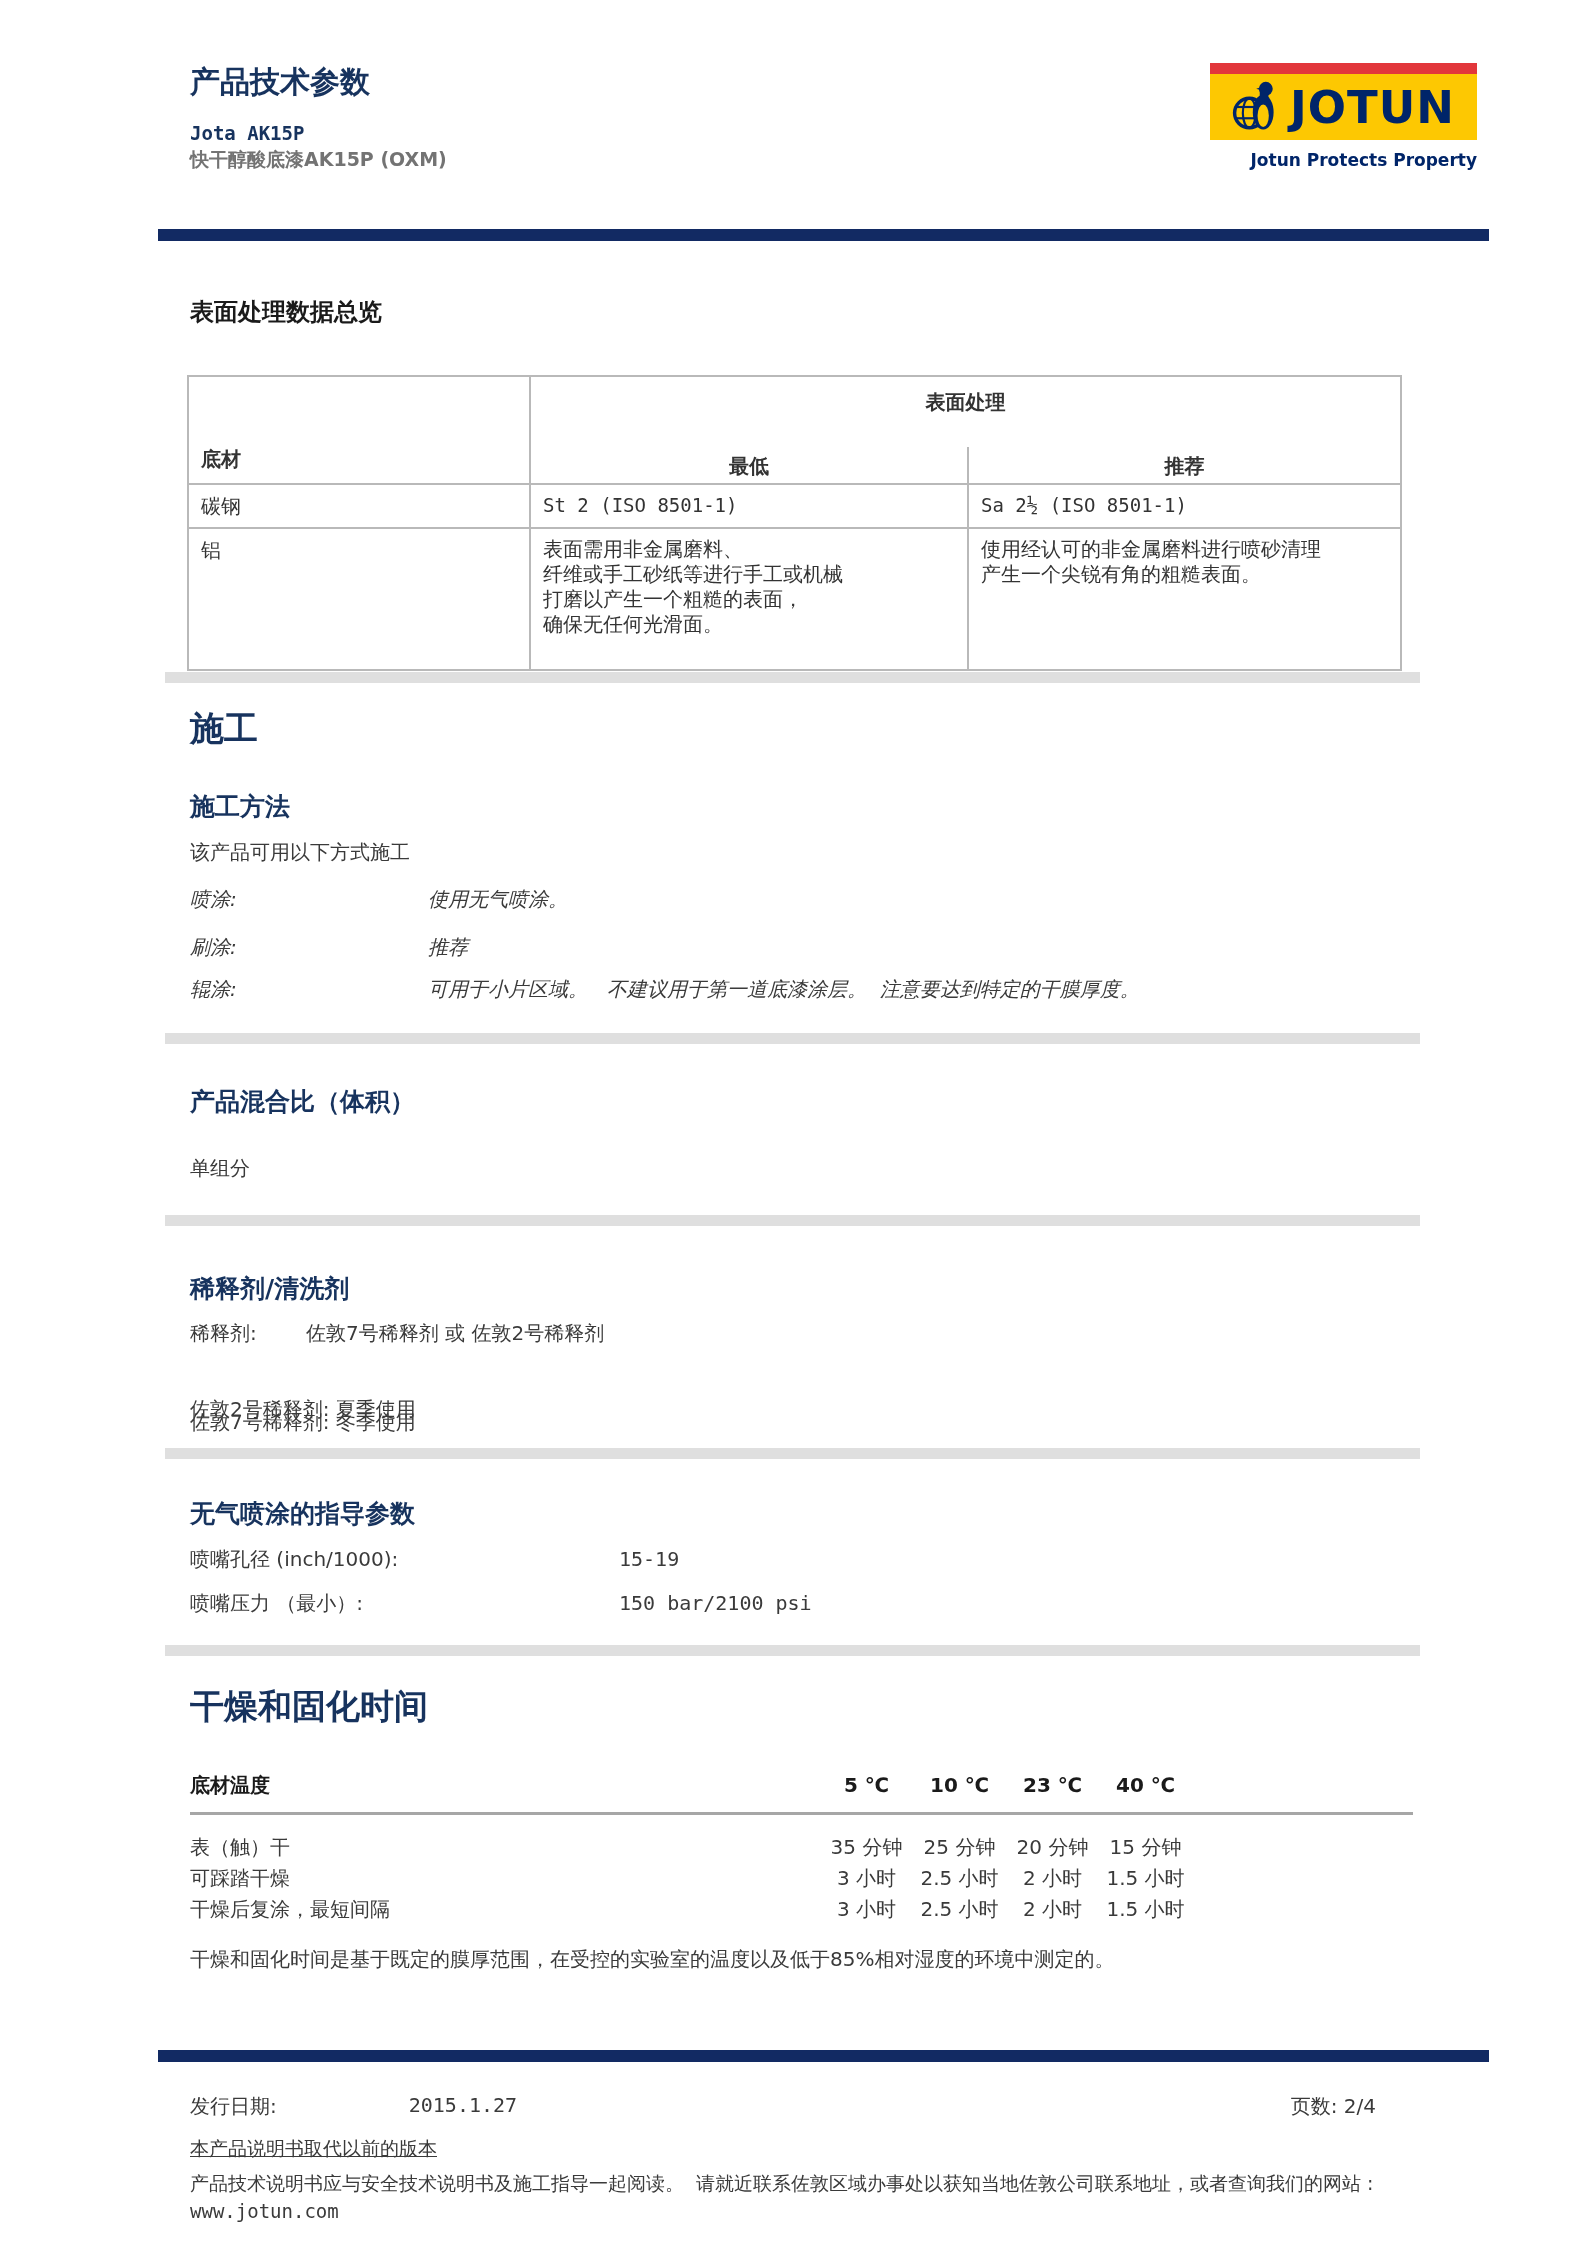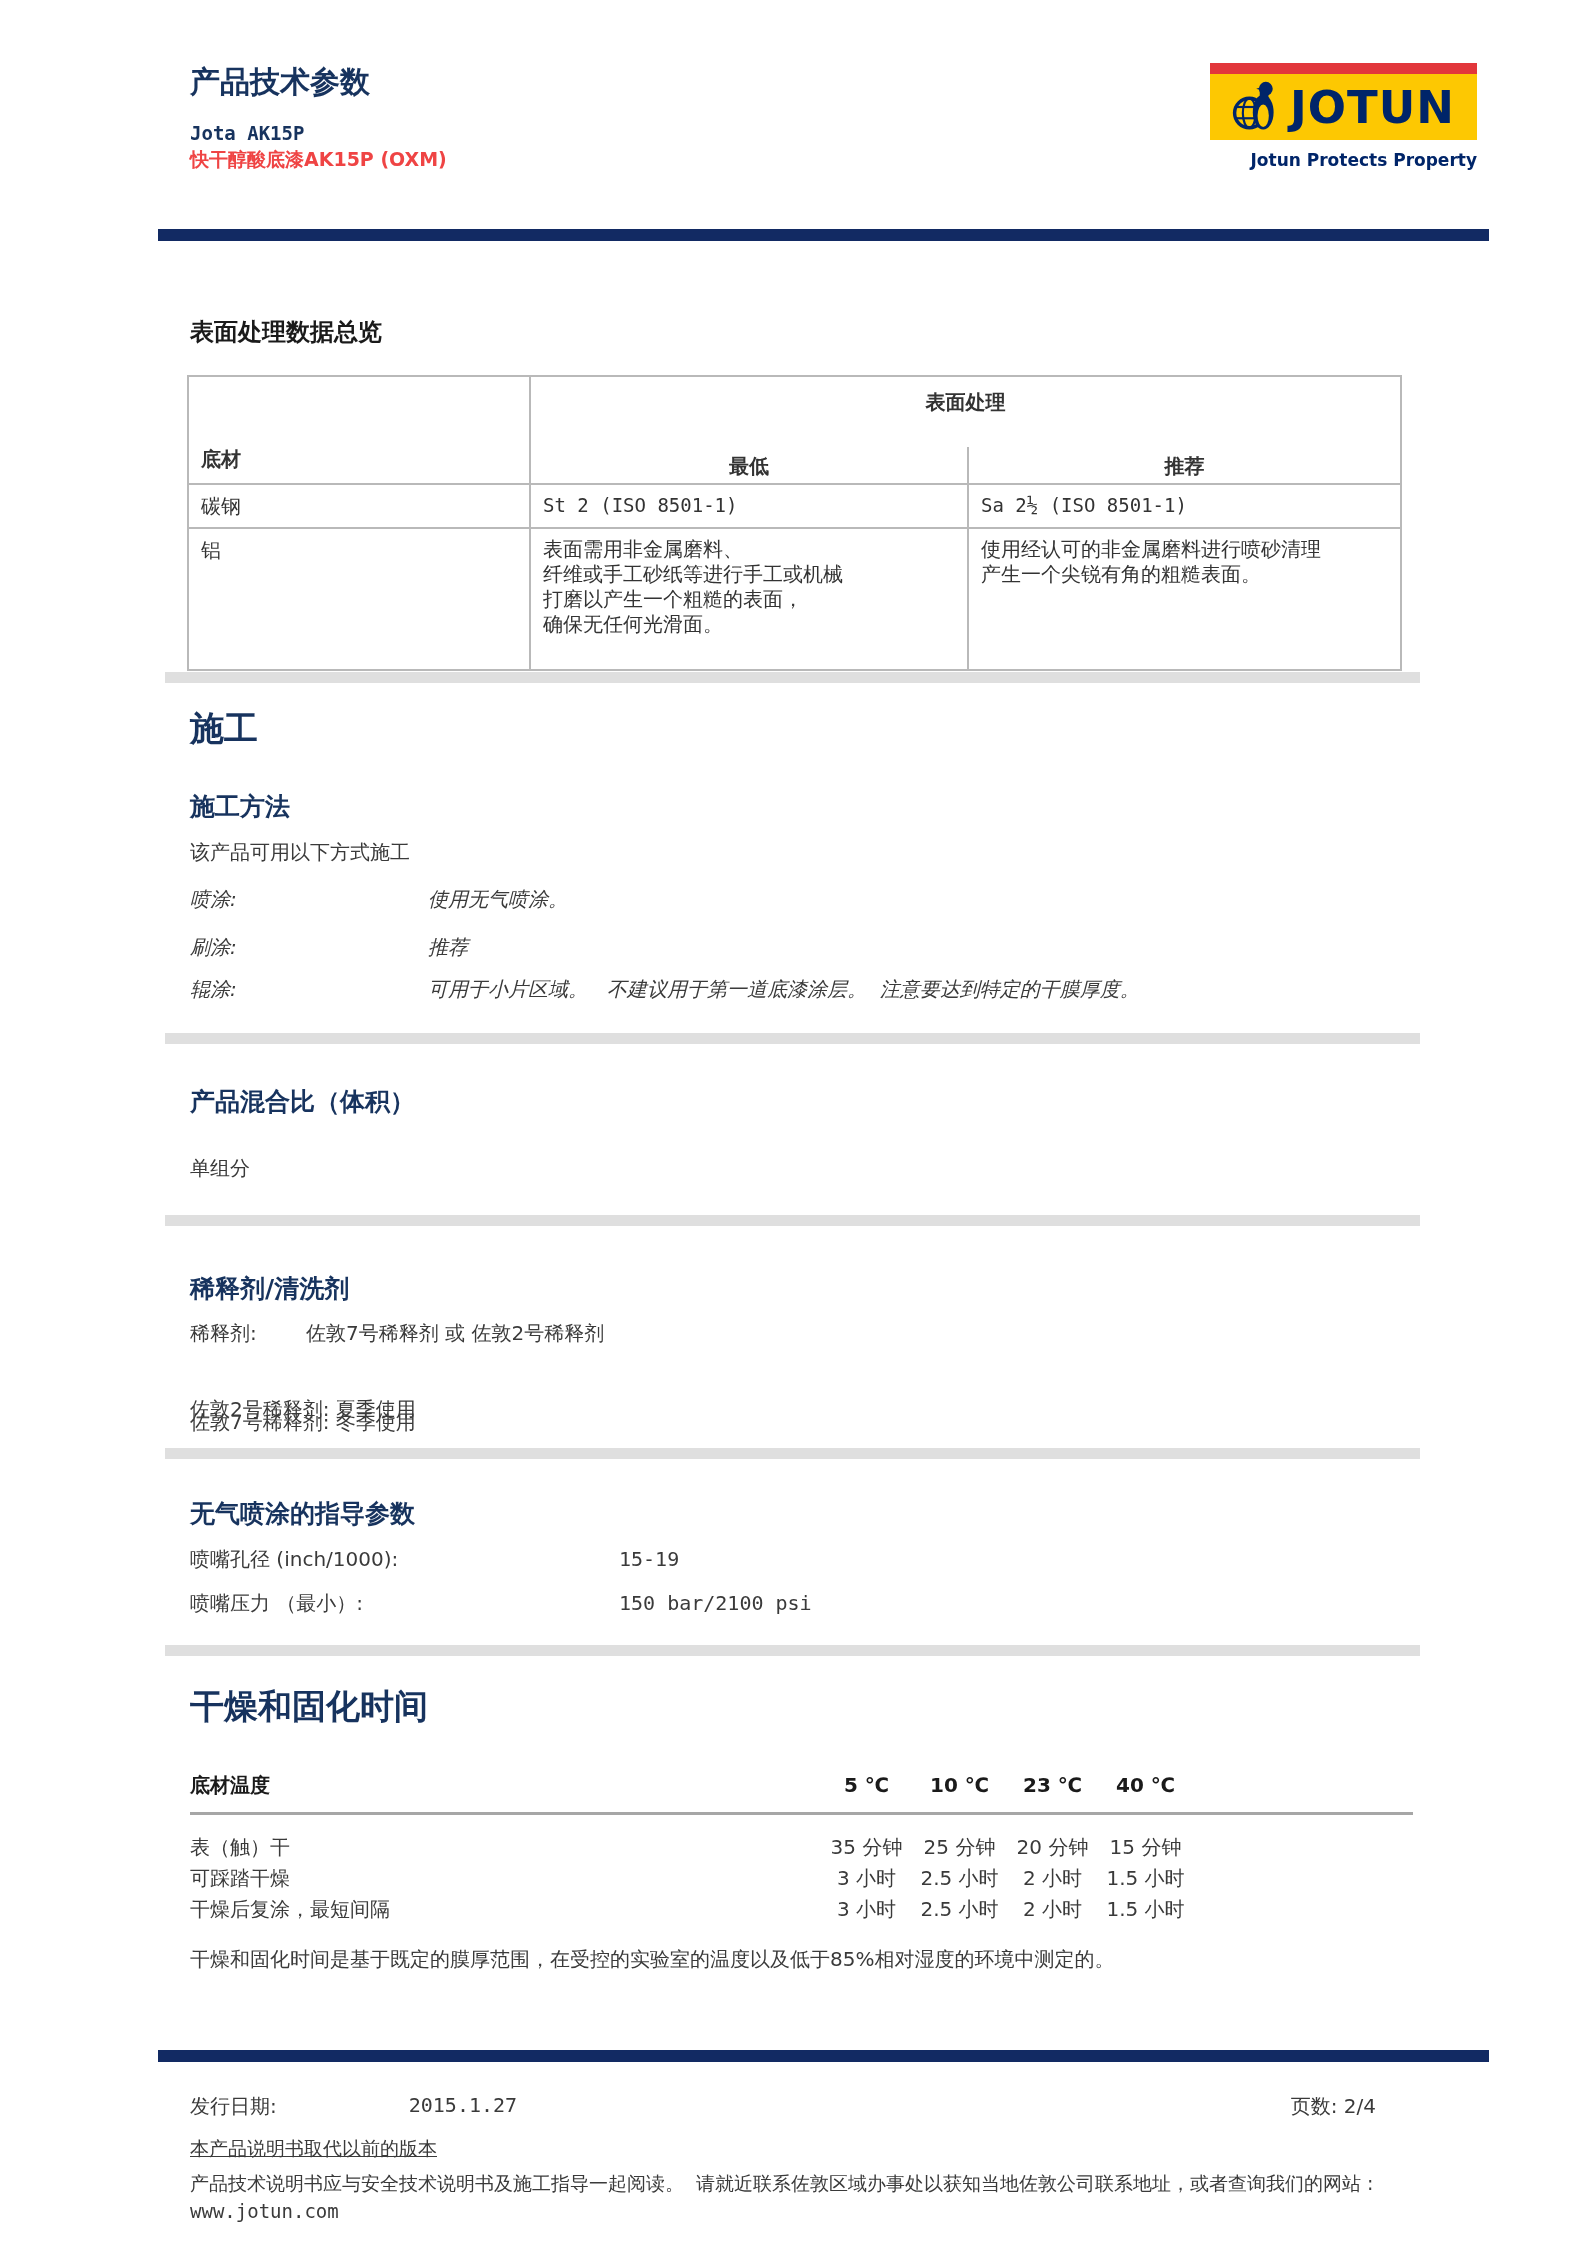"快干醇酸底漆AK15P (OXM)" .prod-line2 { color: #ef4444 -> #737373 }
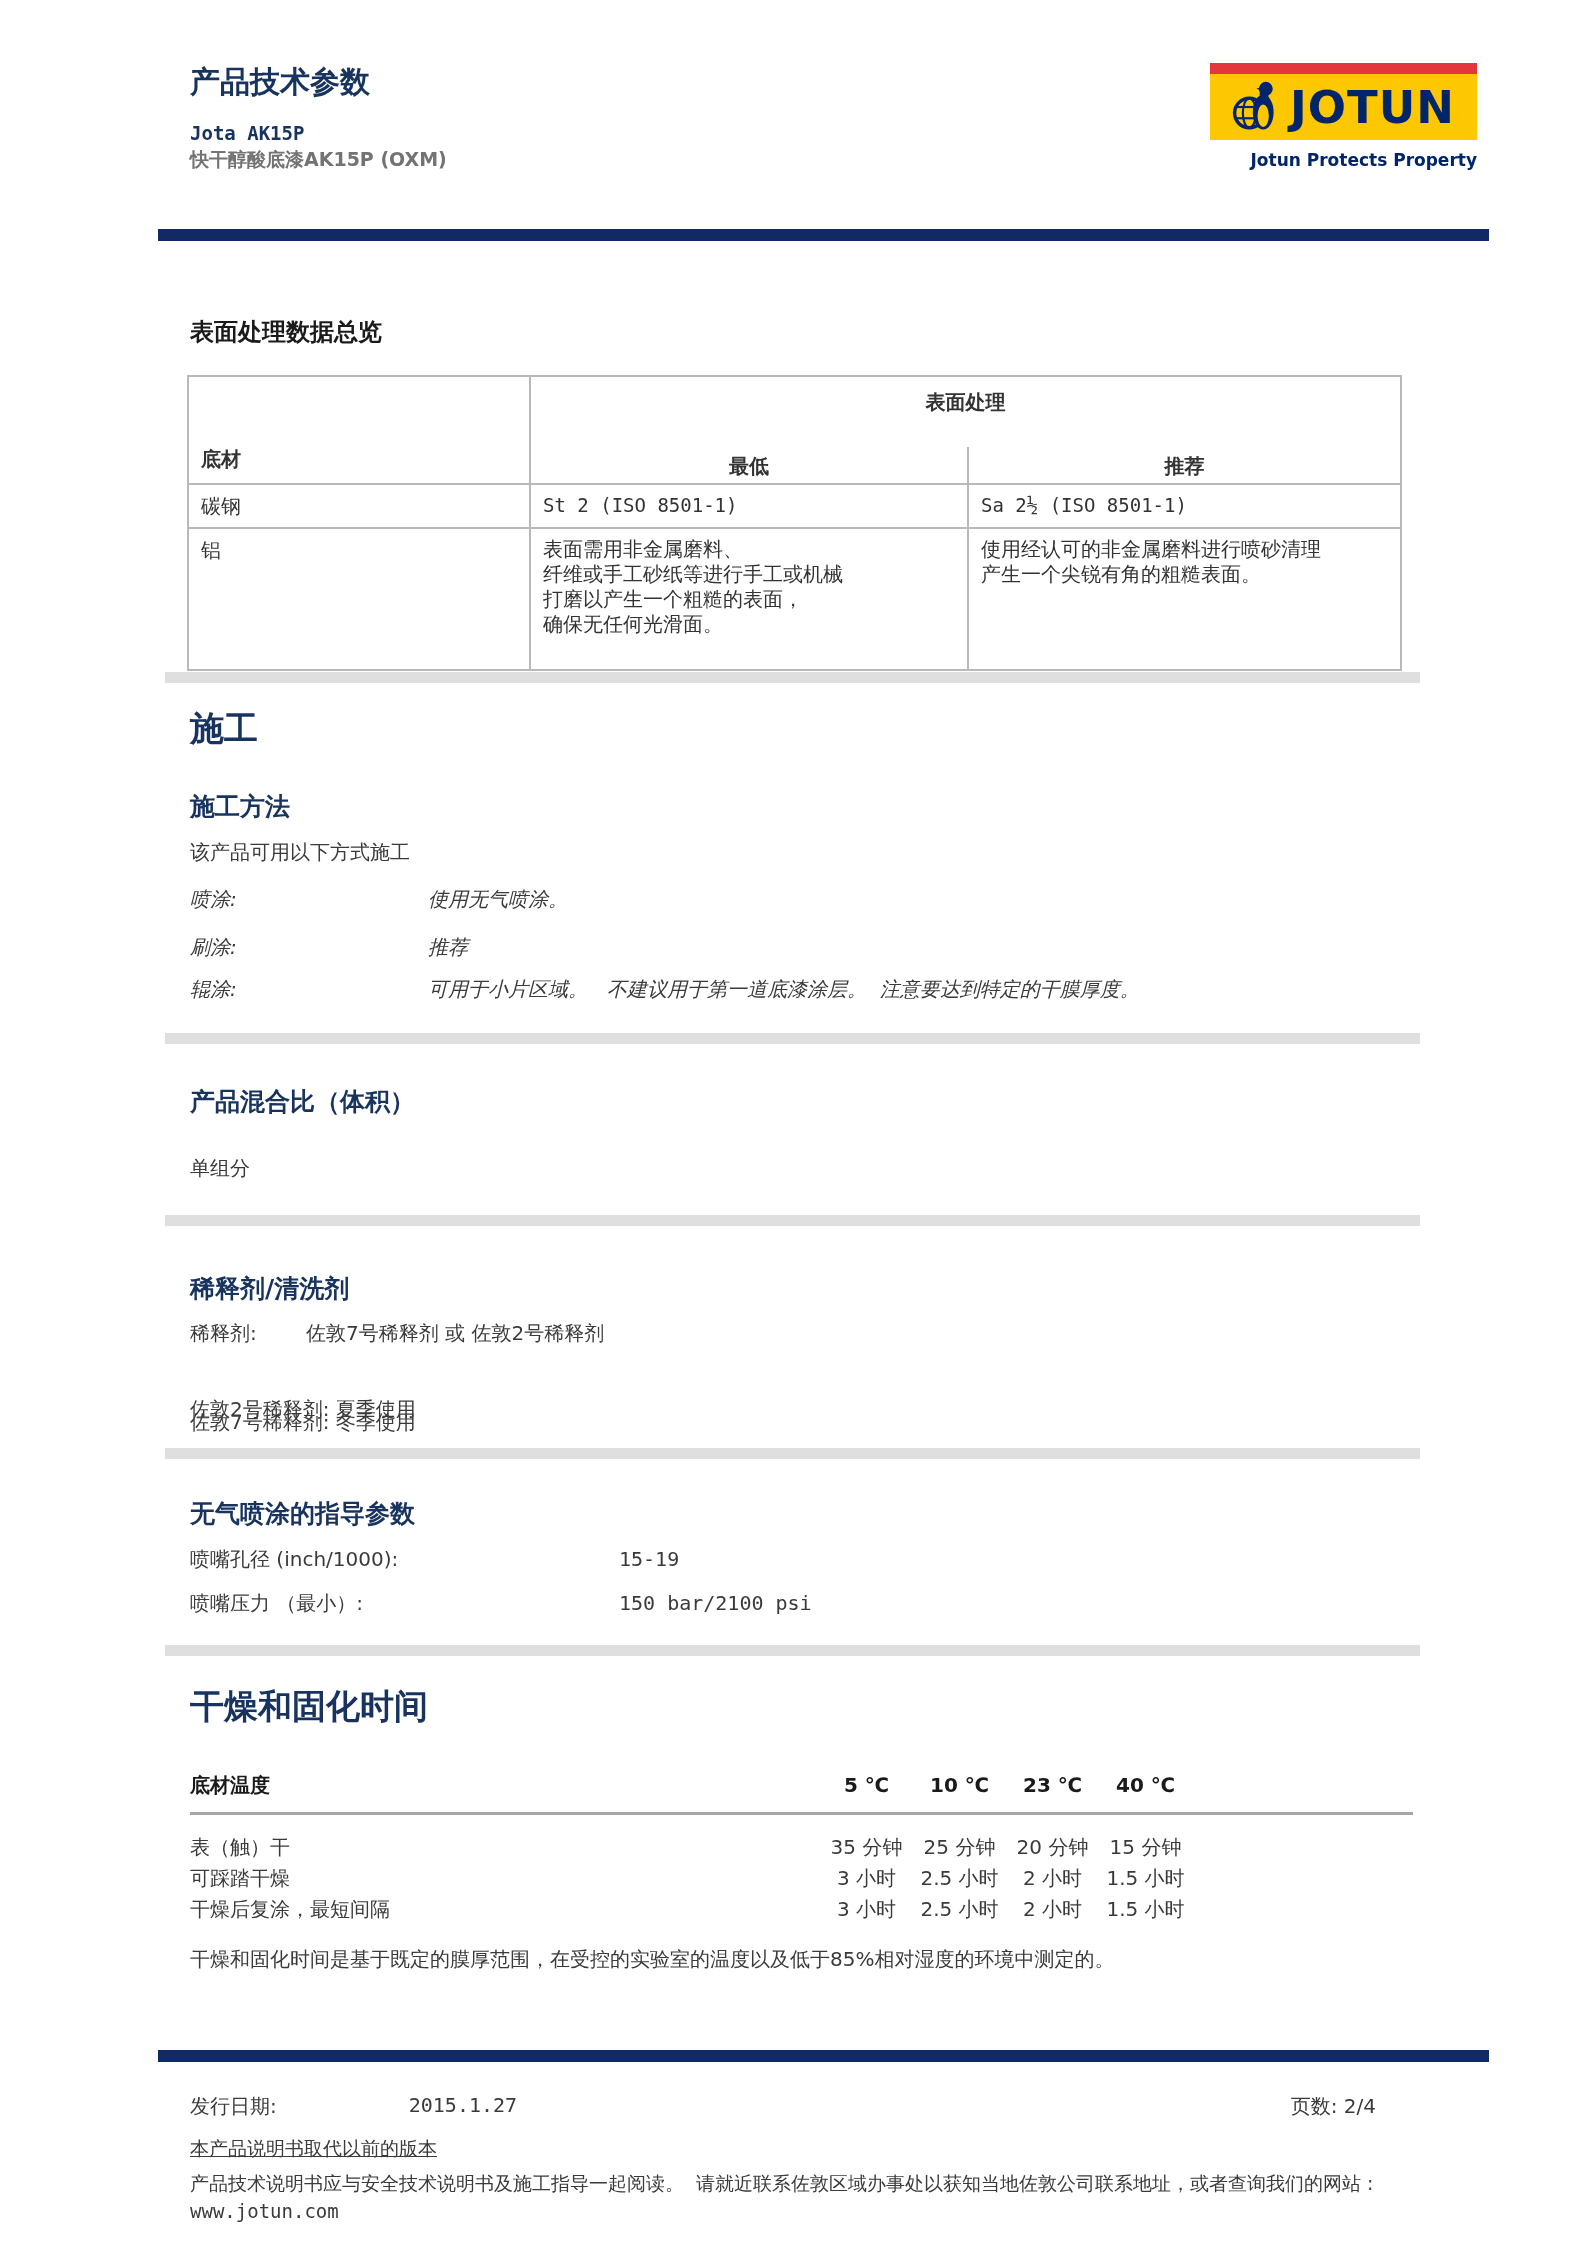"表面处理数据总览" div.abs { margin-top: 20px -> none }
